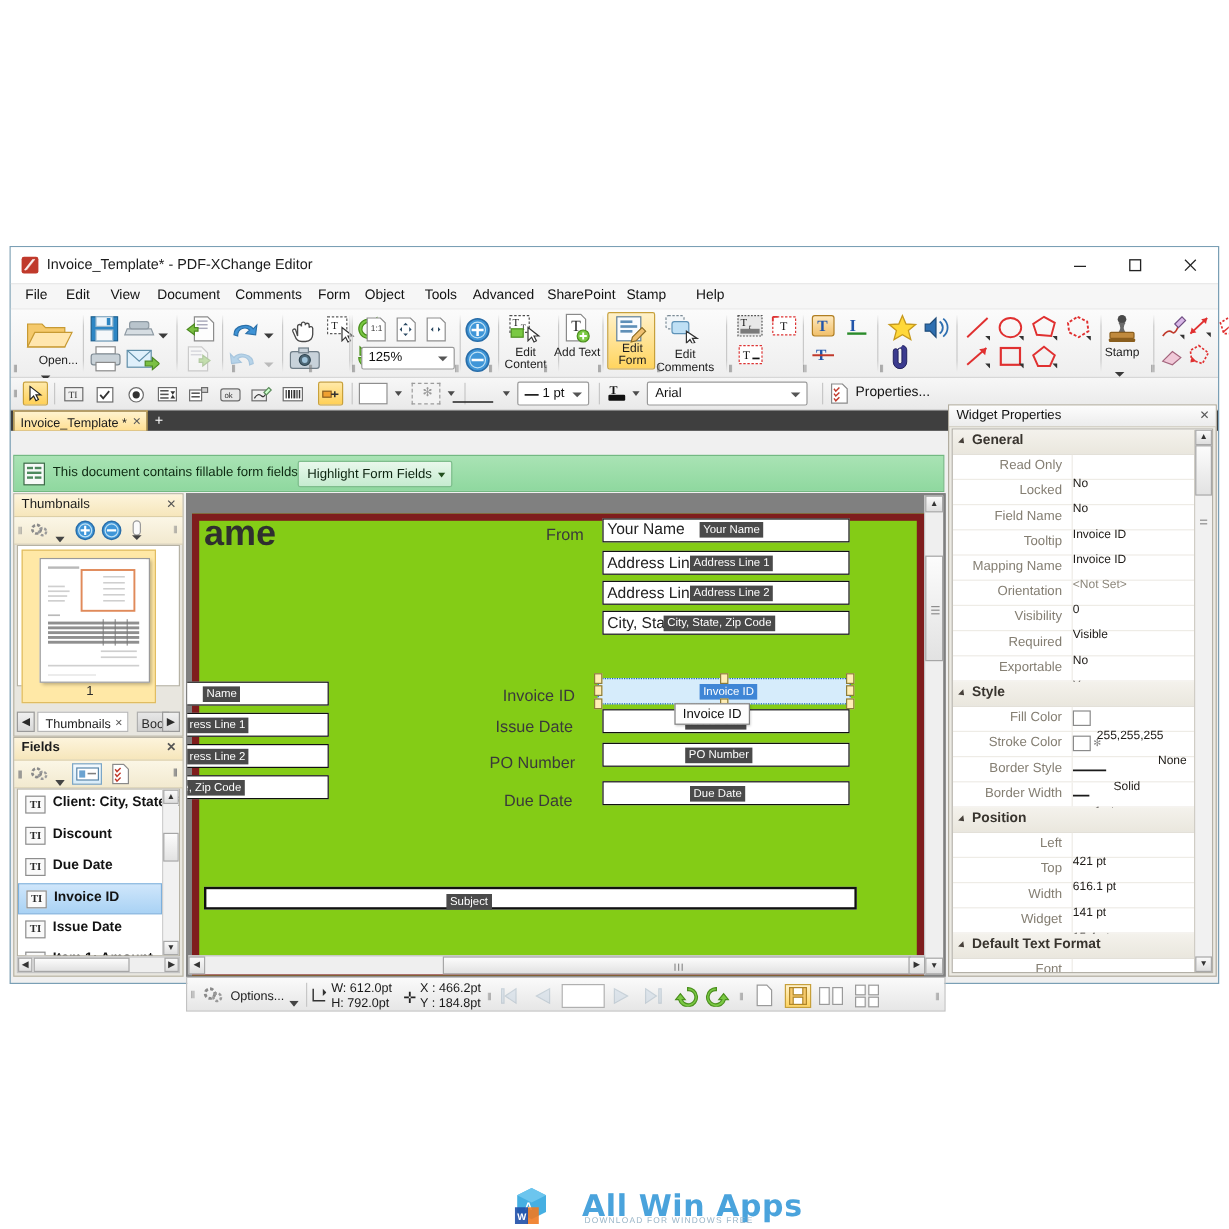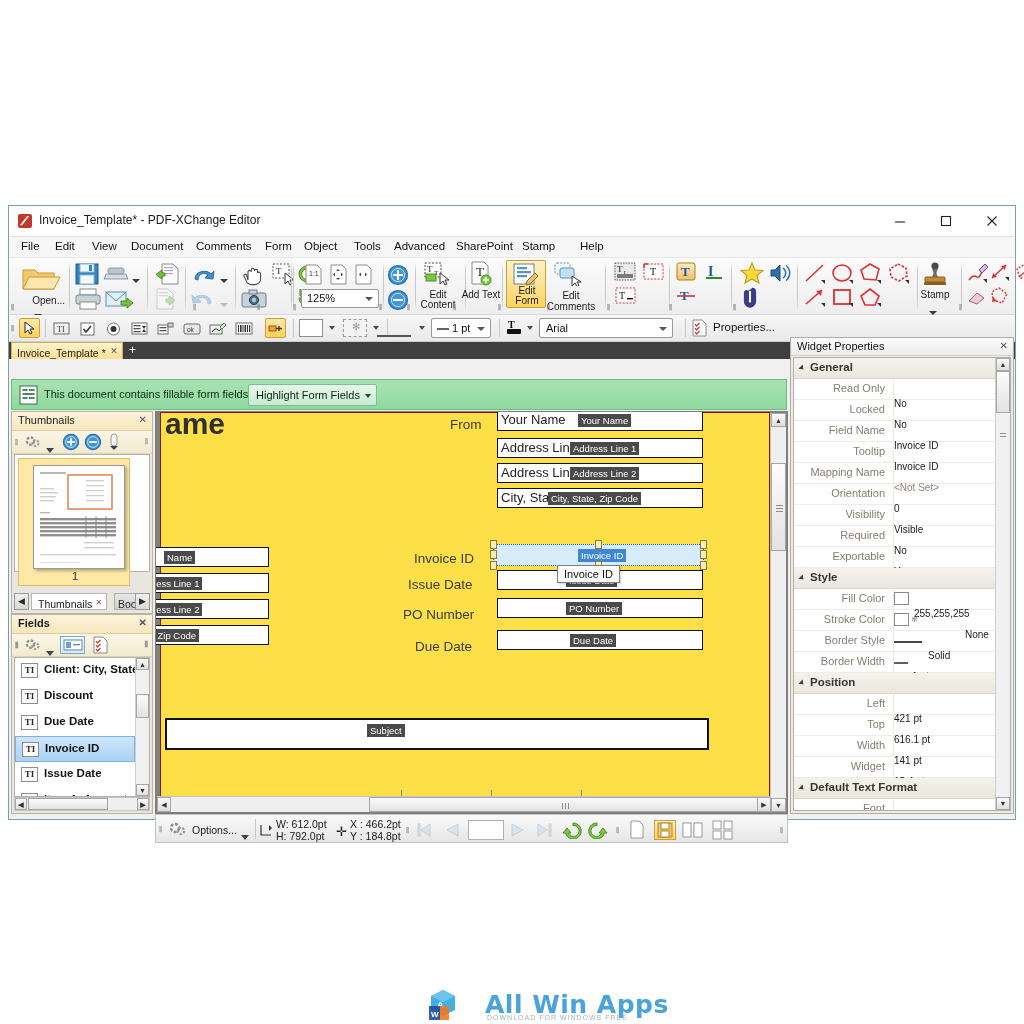"ame" .page { background: #fde047 -> #84cc16; border: 1px solid #7f1d1d -> 6px solid #7f1d1d; top: 0px -> 16px }
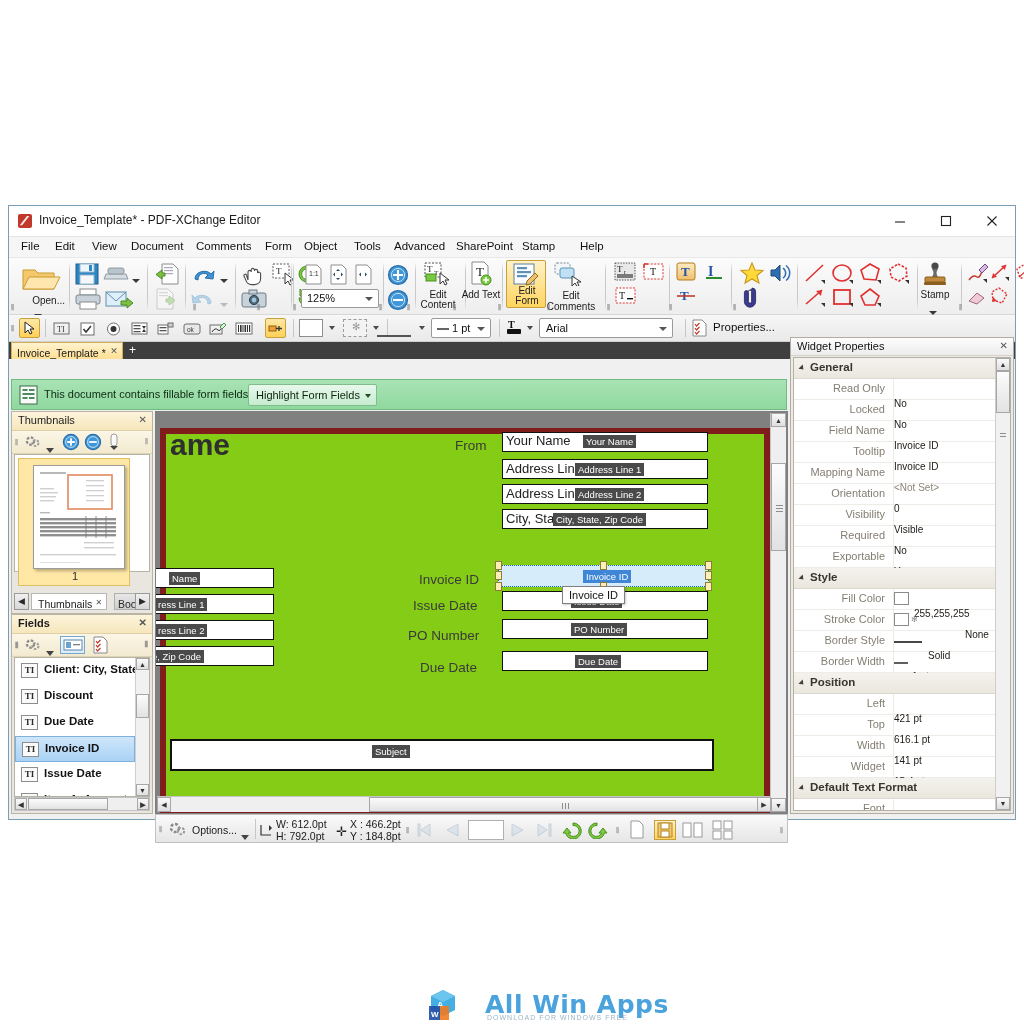"Subject" div.fieldbox { height: 32px -> 19px }
